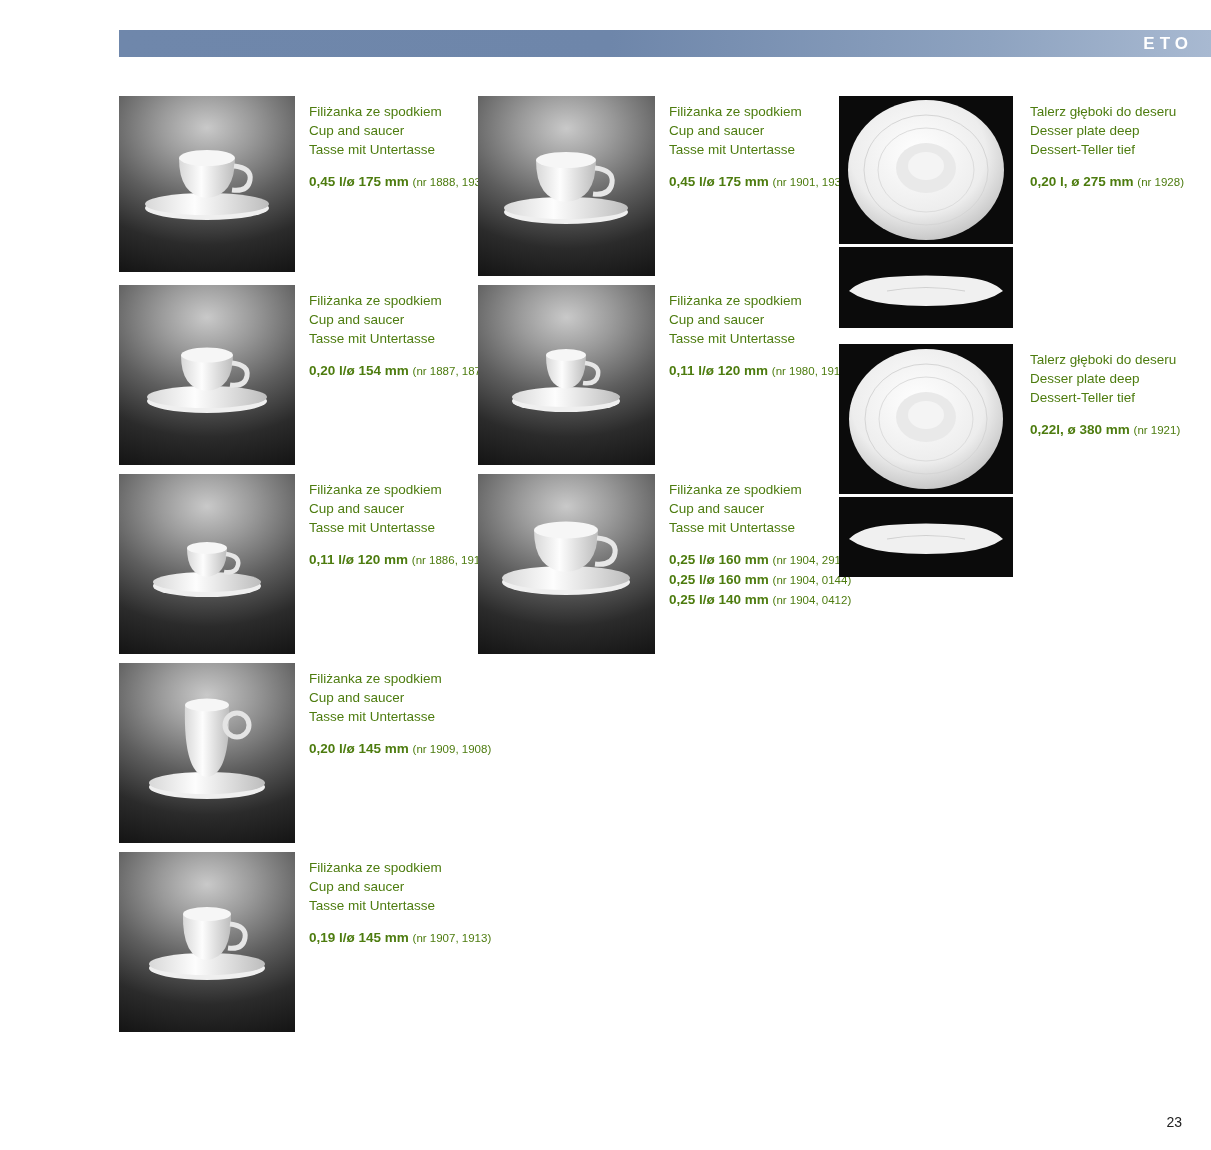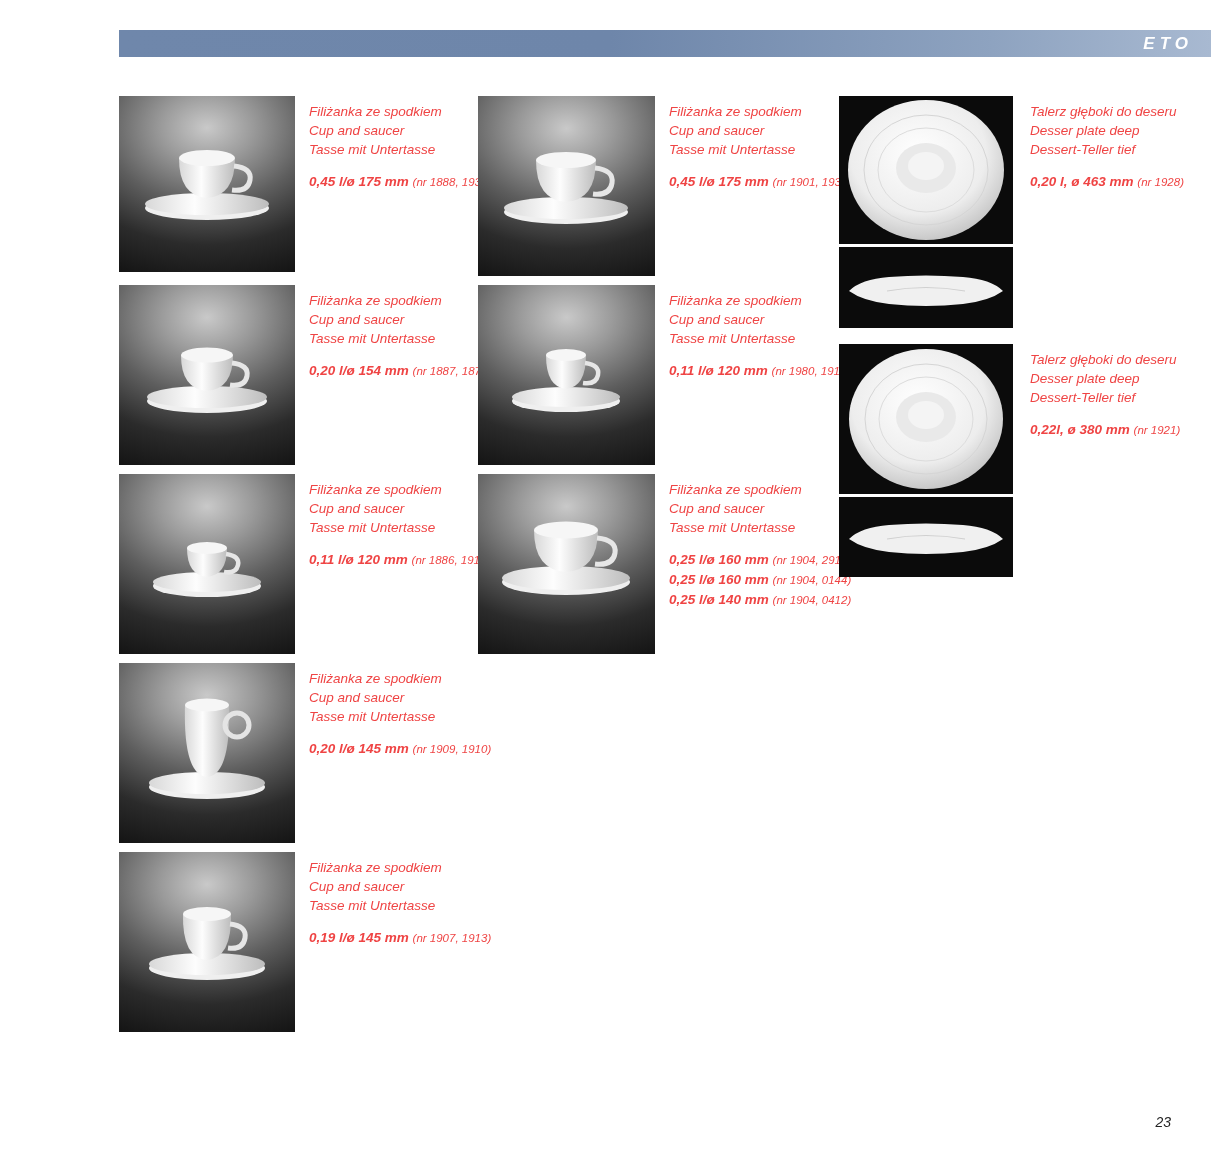"ETO" .sheet { font-style: italic -> none }
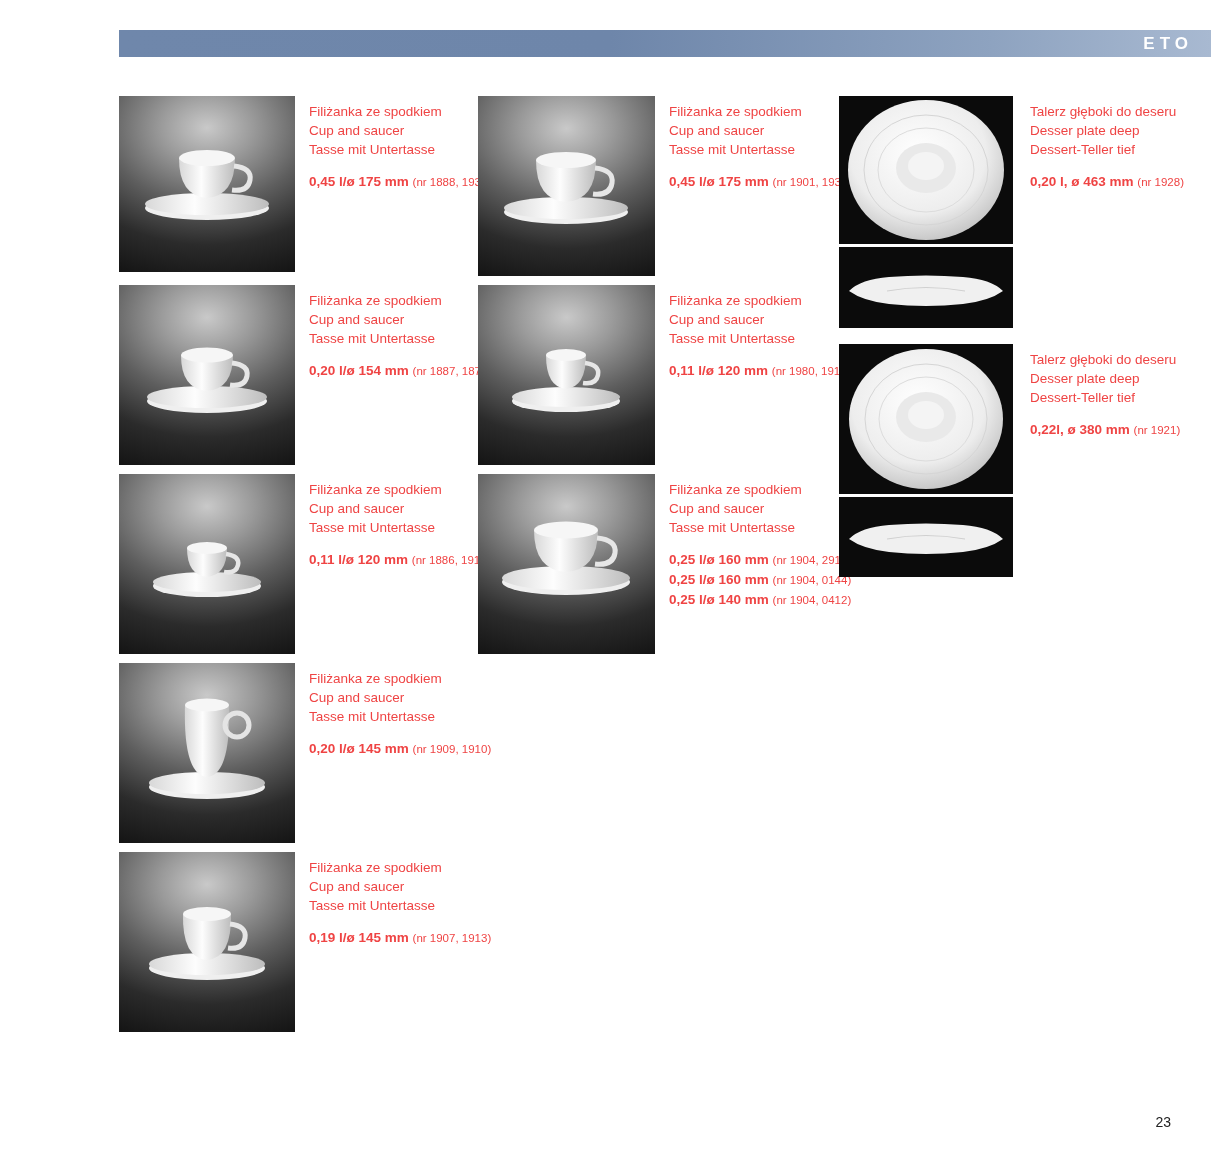"Filiżanka ze spodkiem" .caption { color: #ef4444 -> #4d7c0f }
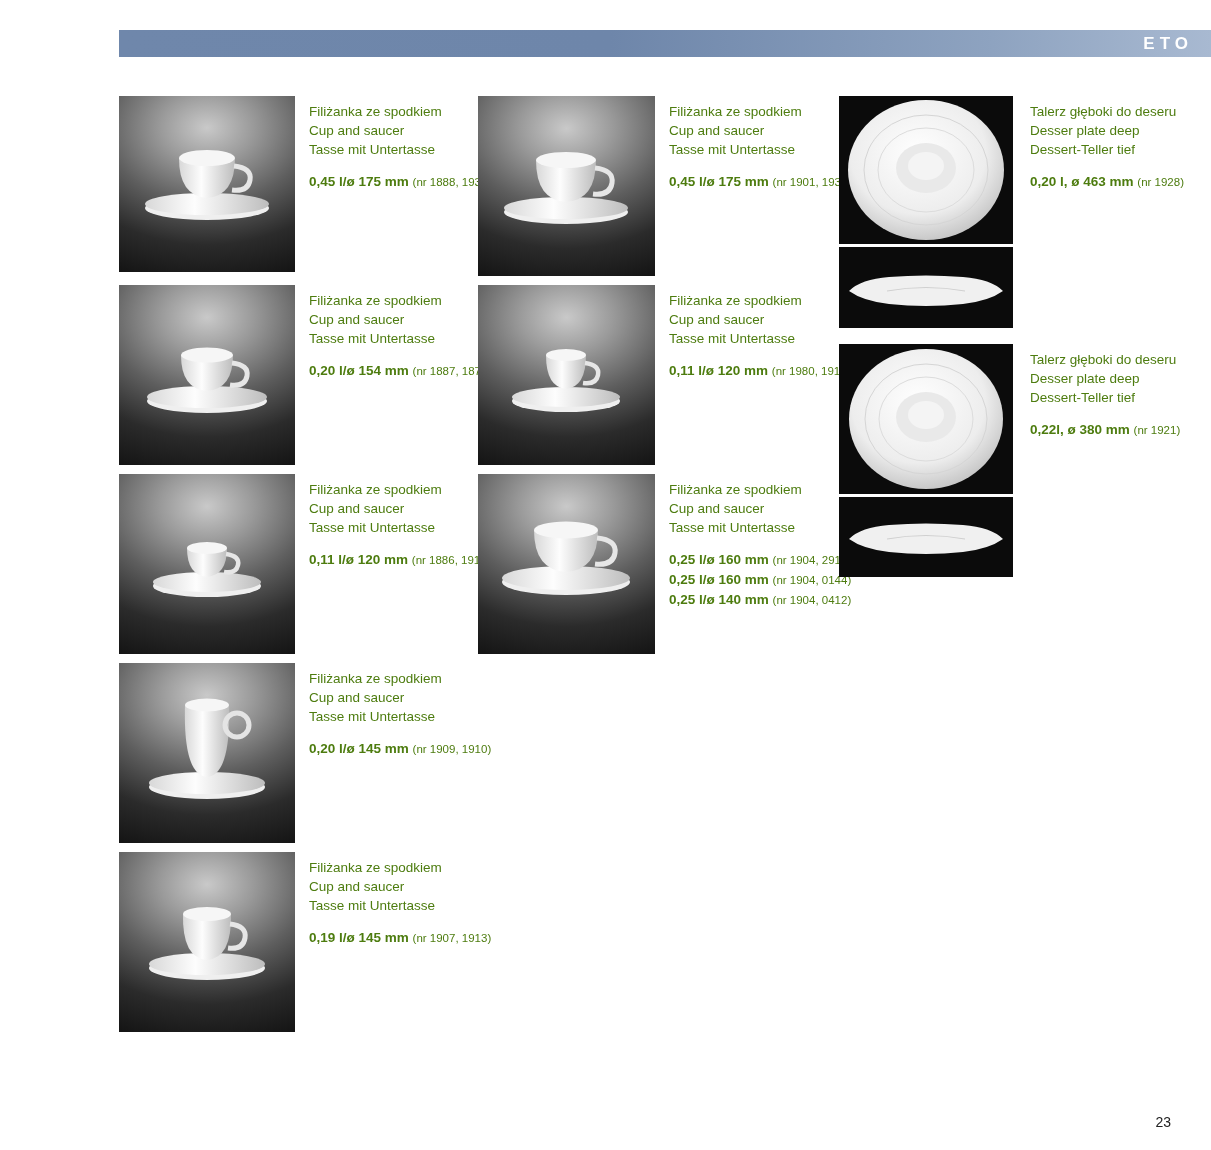"0,20 l, ø 463 mm" span { text: 463 -> 275 }
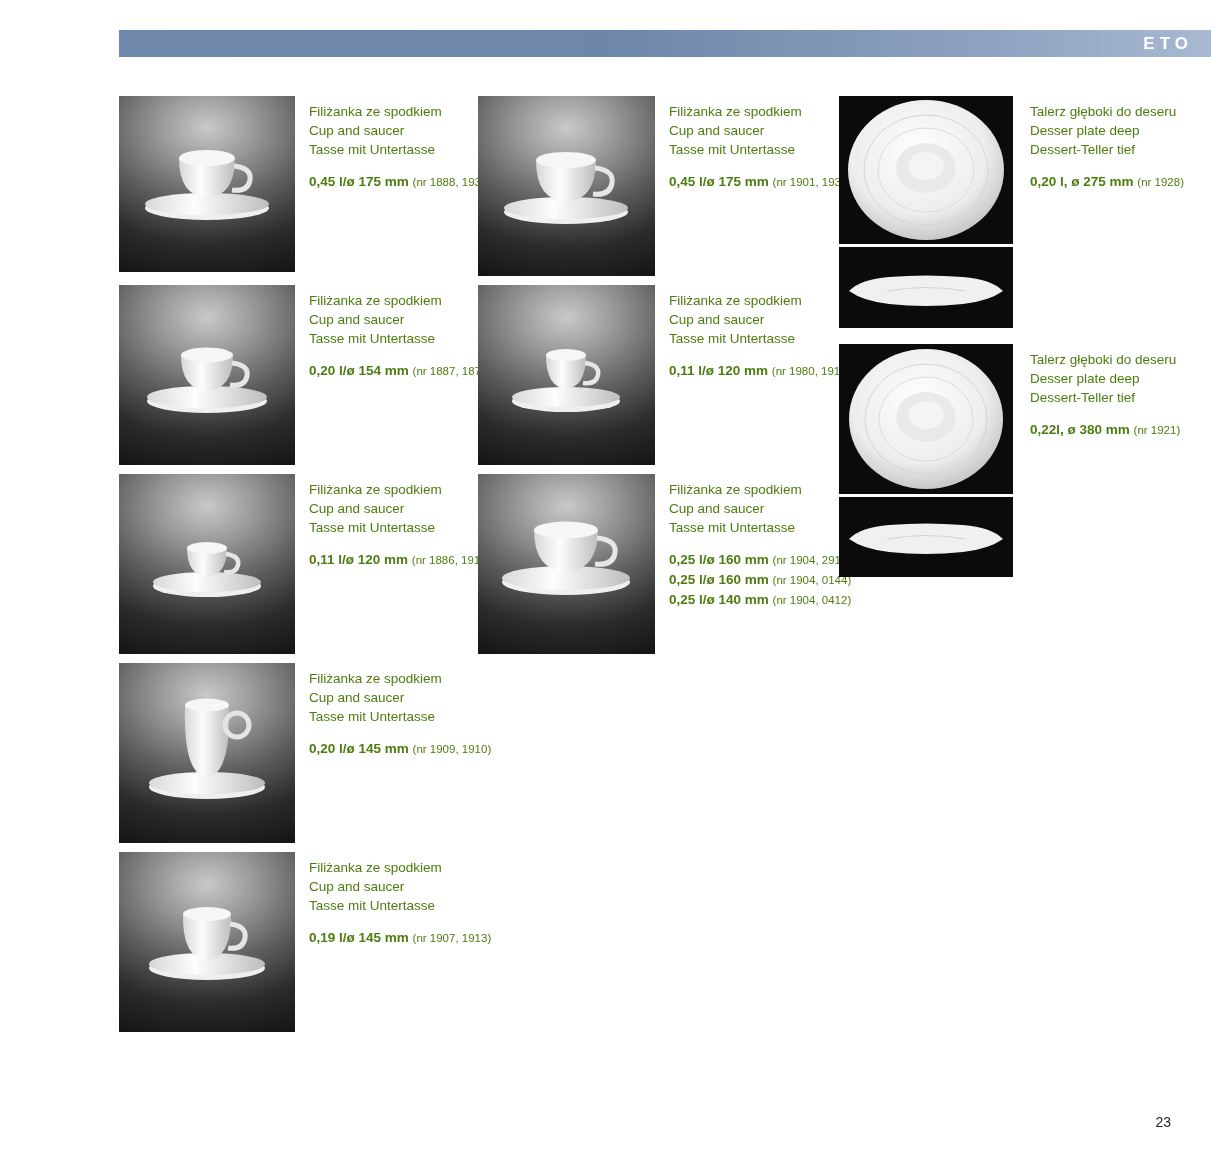"(nr 1909, 1910)" span.nr { text: 1910 -> 1908 }
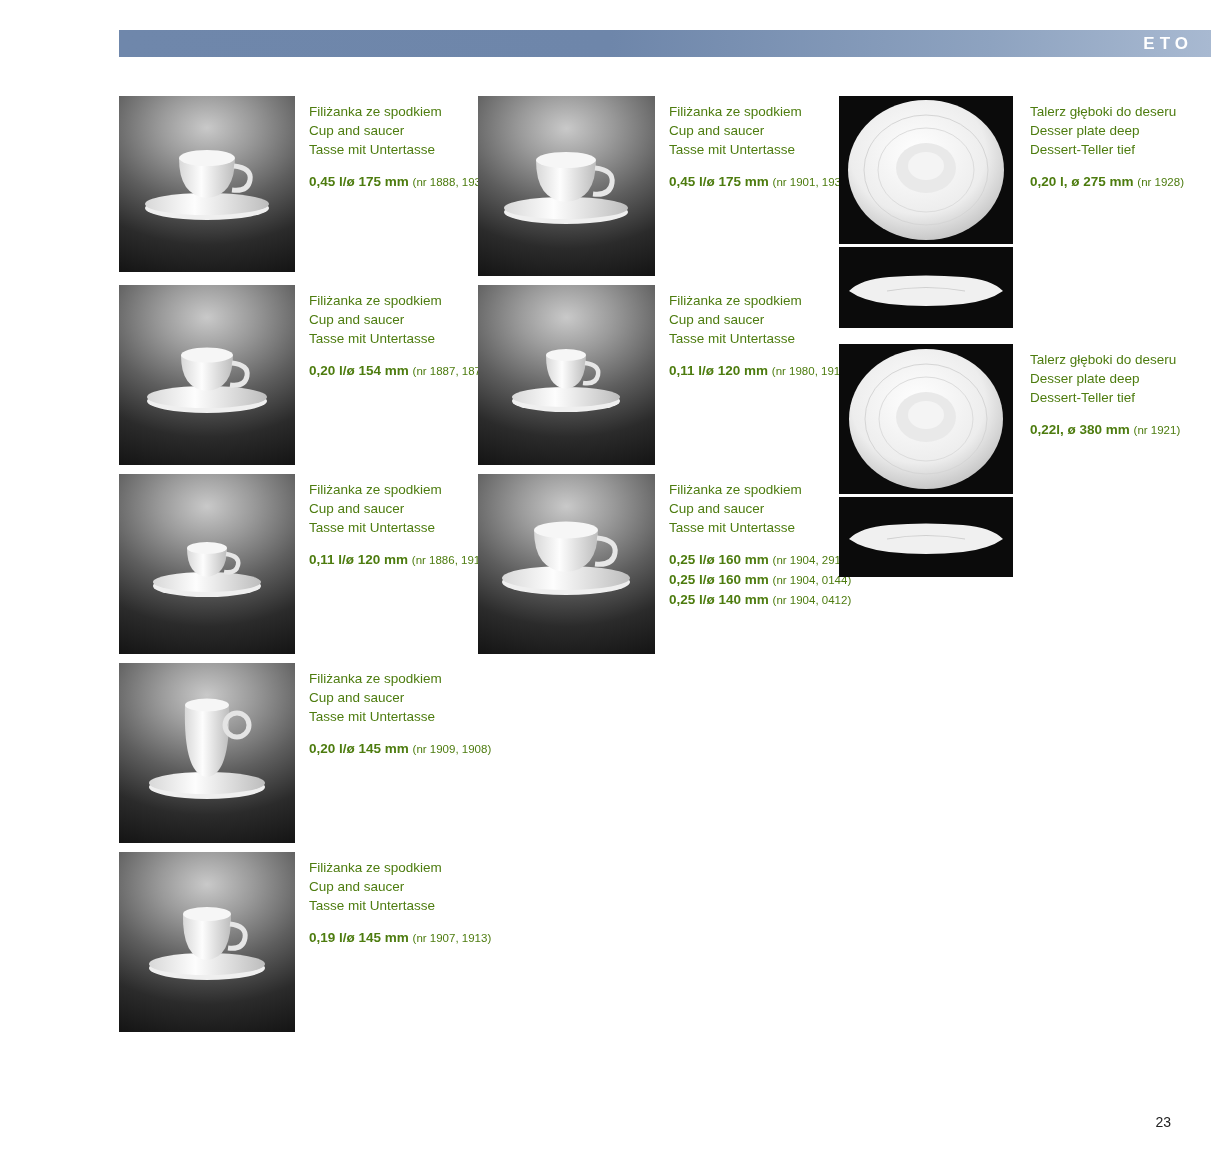"23" .page-number { right: 40px -> 29px }
